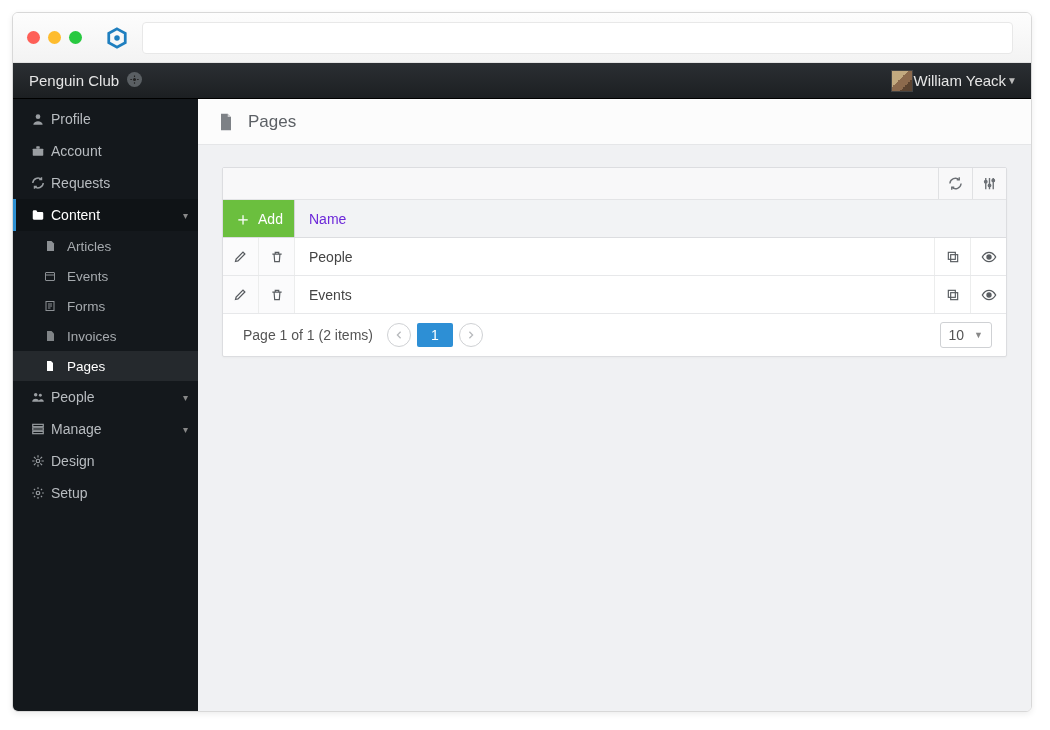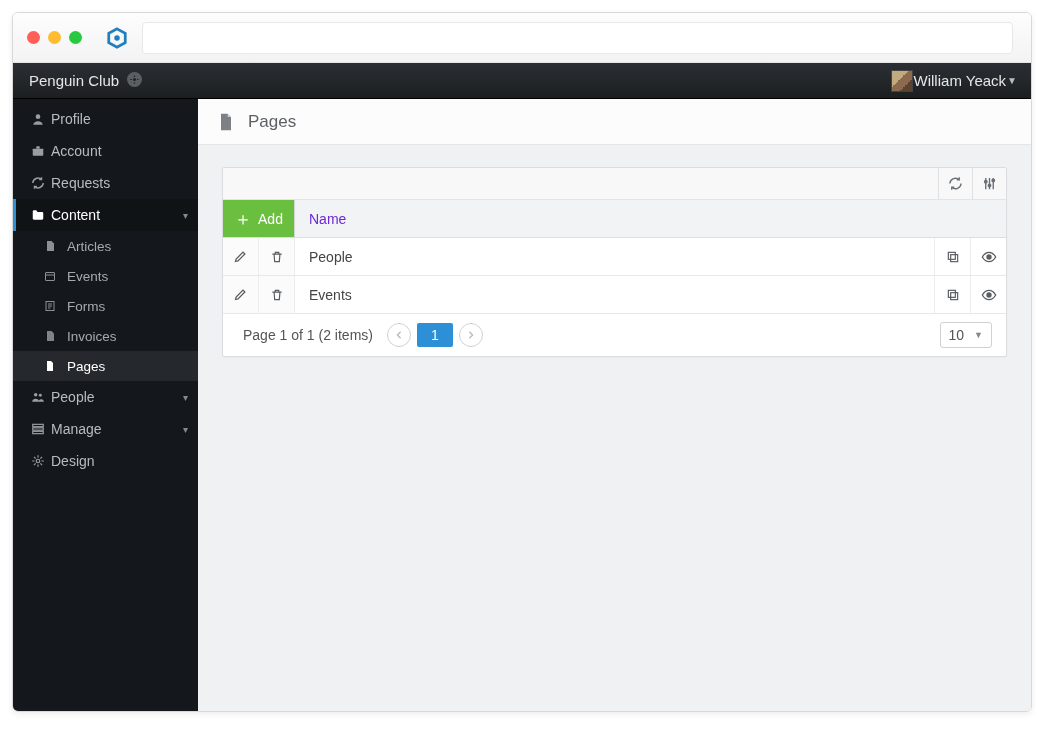"Setup" div.nav-item { html: none -> <div> <span> <svg> <circle></circle> <path></path> </svg> </span> <span>Setup</span> </div> }
